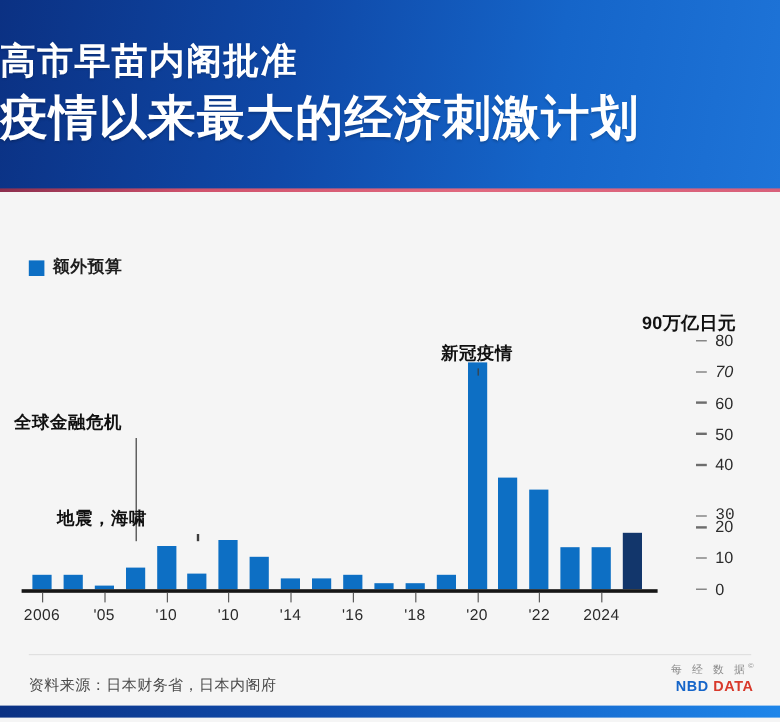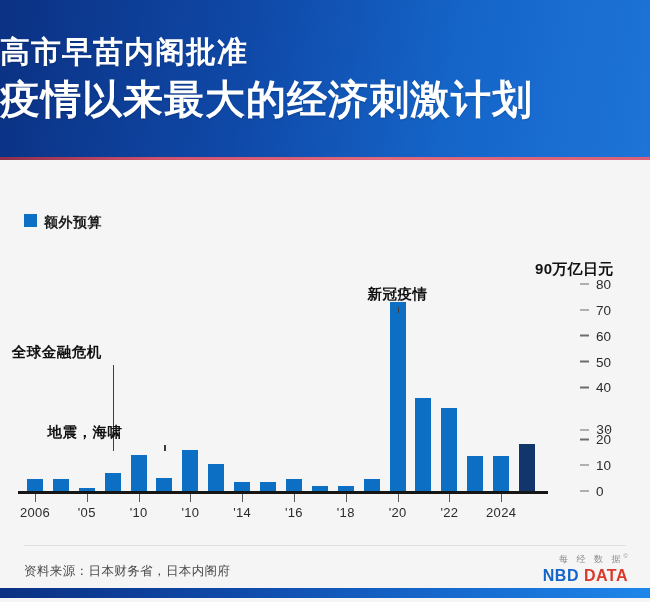"额外预算" .legend { align-items: flex-start -> center }
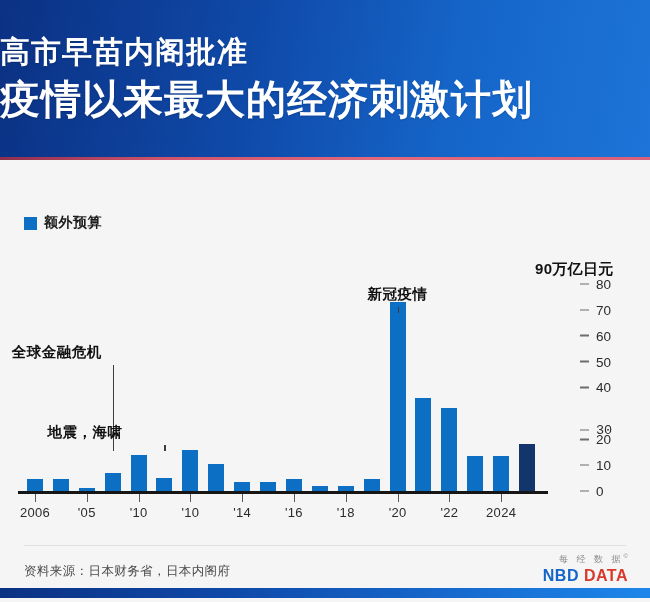"70" div.ytick { font-style: none -> italic }
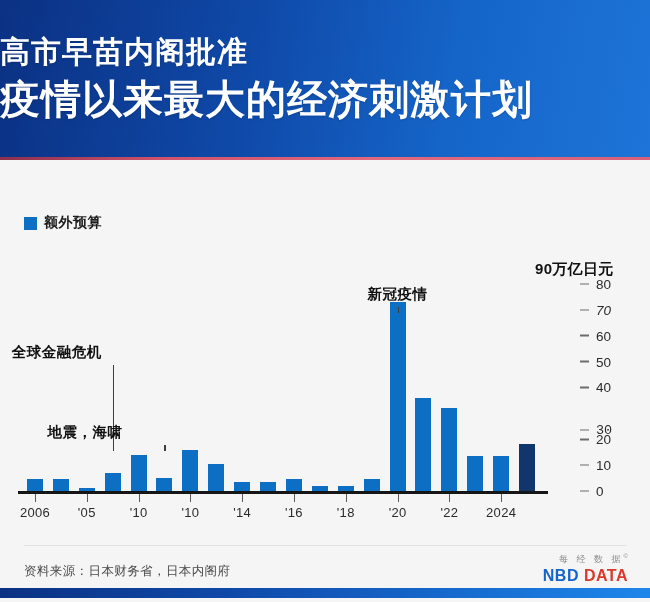"NBD DATA" .brand-en { font-size: 16px -> 12px }
